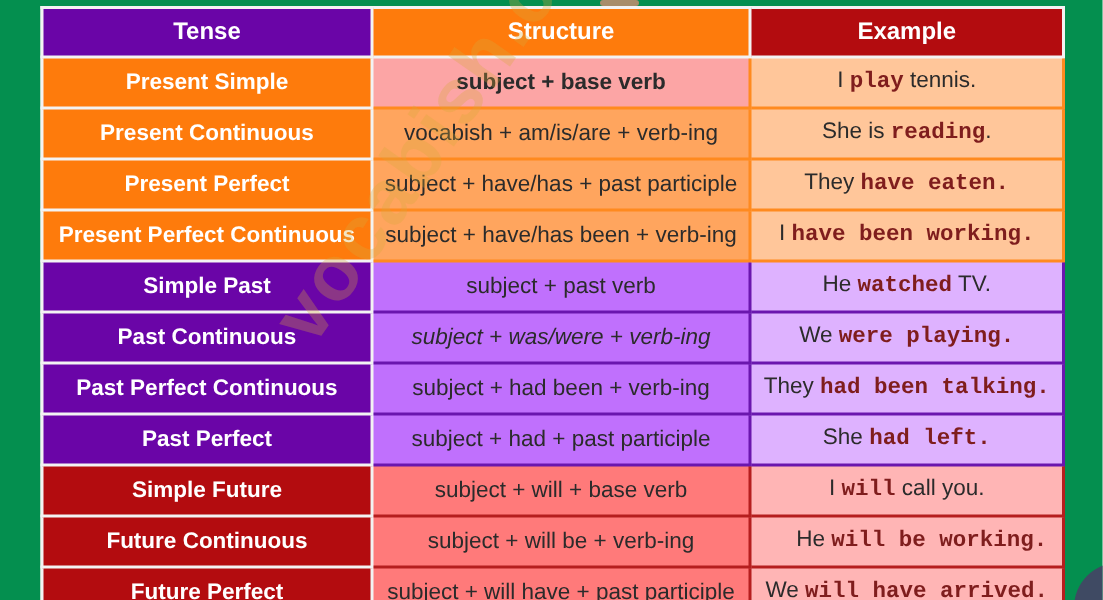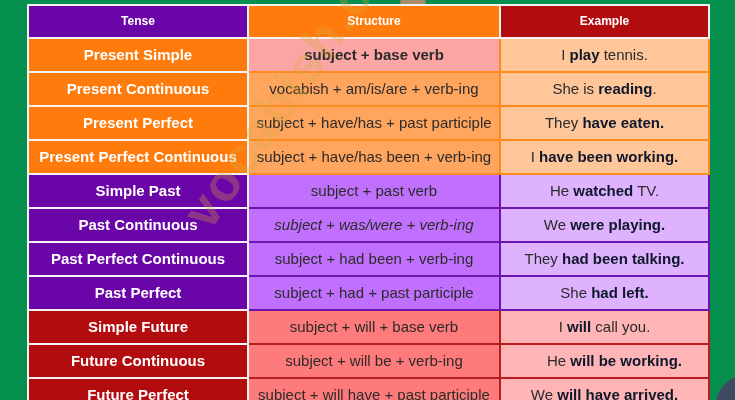"Tense" th { font-size: 12px -> 16px }
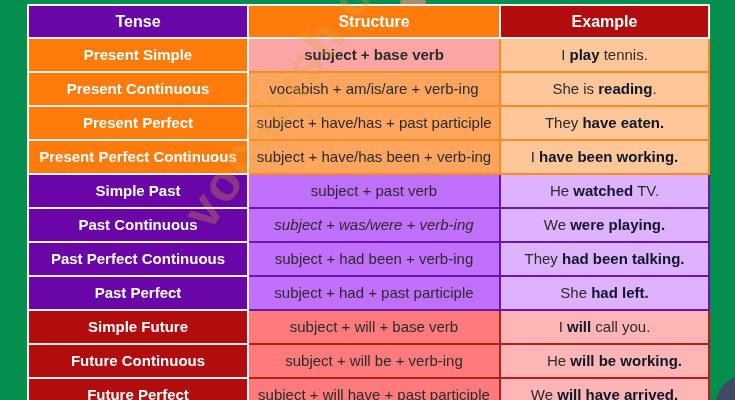"play" td.example b { color: #0f172a -> #7f1d1d; font-family: none -> Liberation Mono, monospace }
